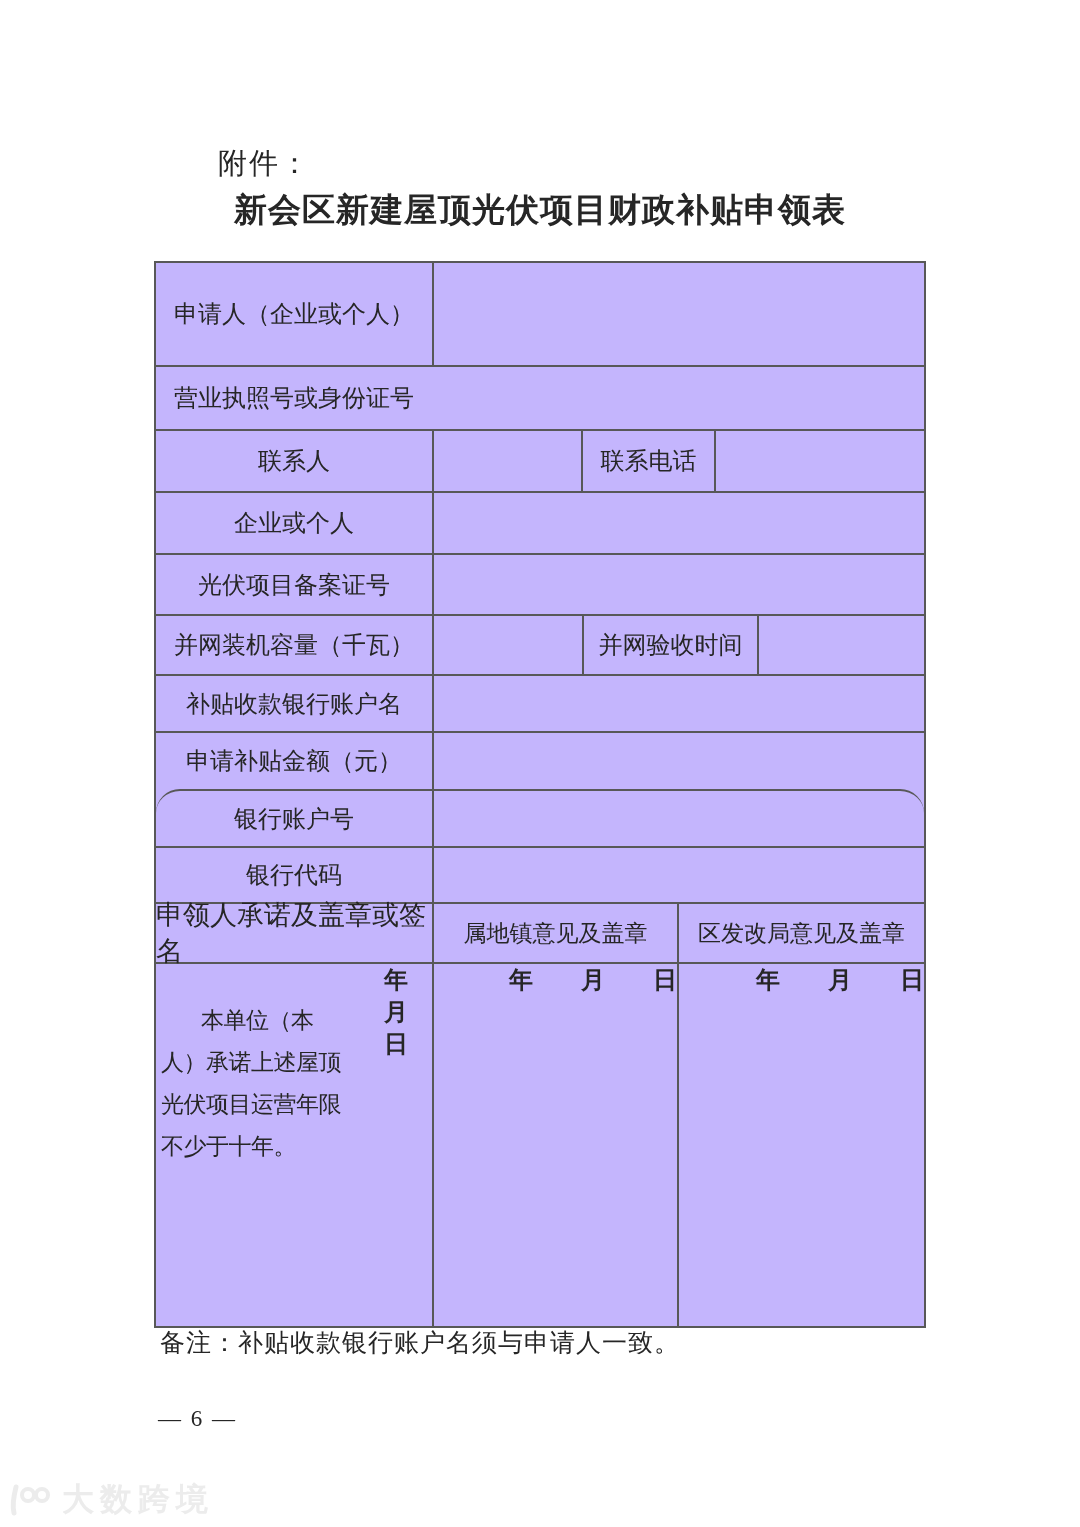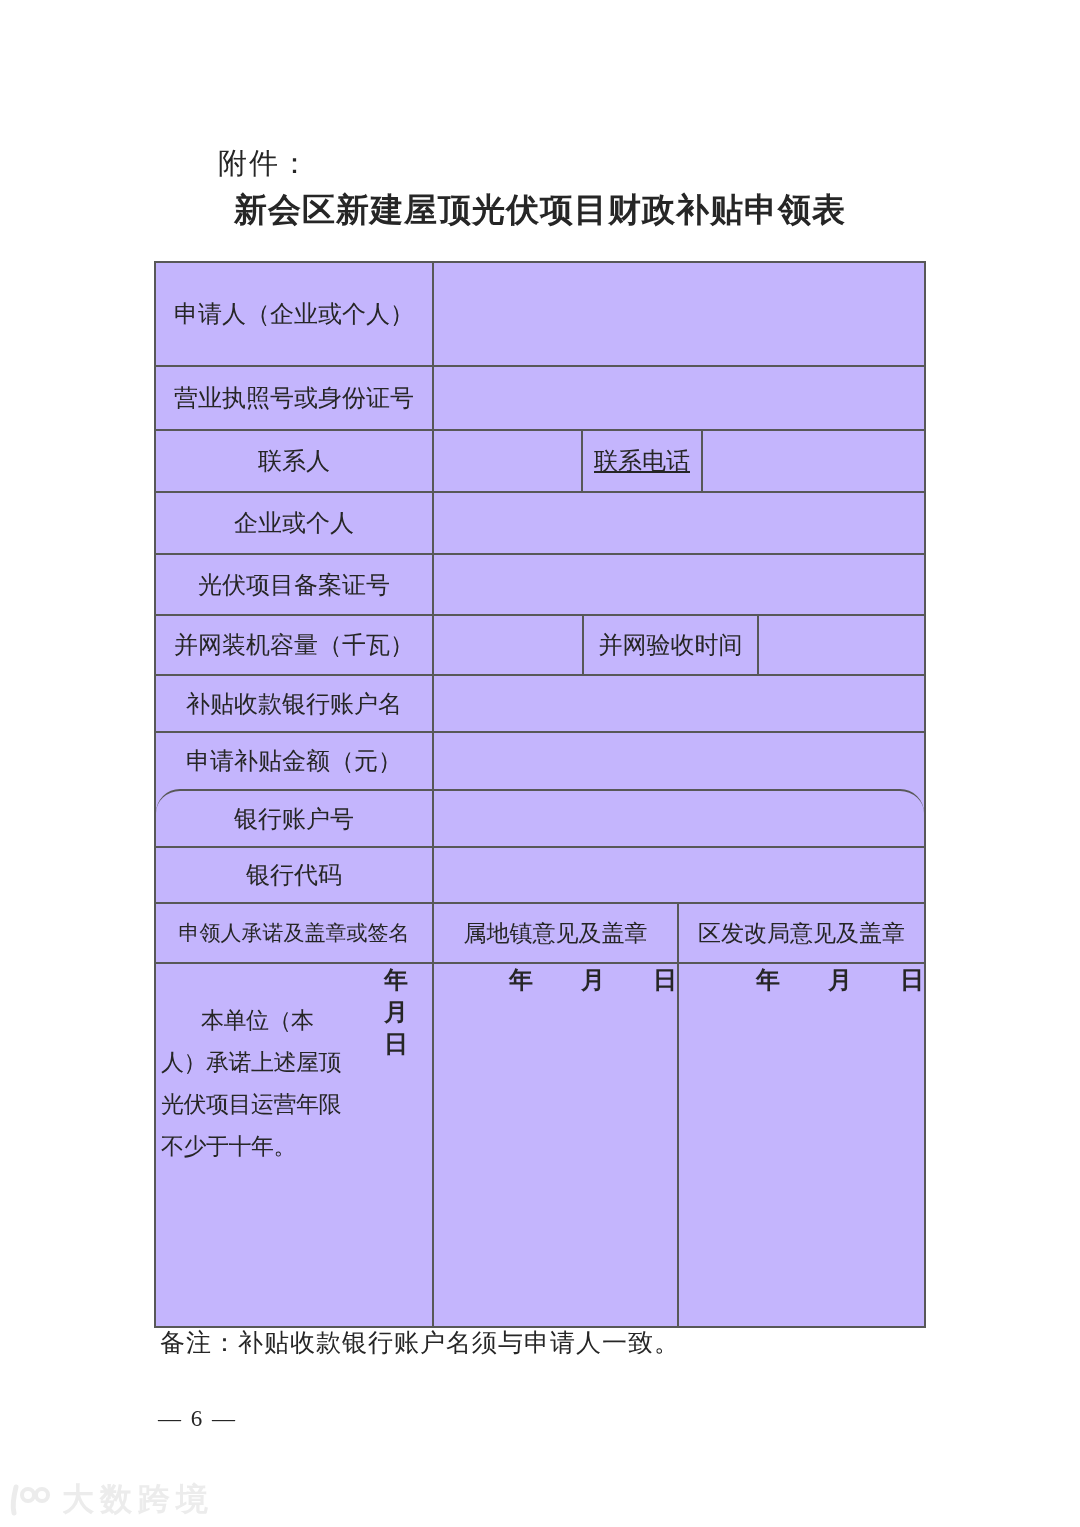"营业执照号或身份证号" .h2 { align-items: none -> center }
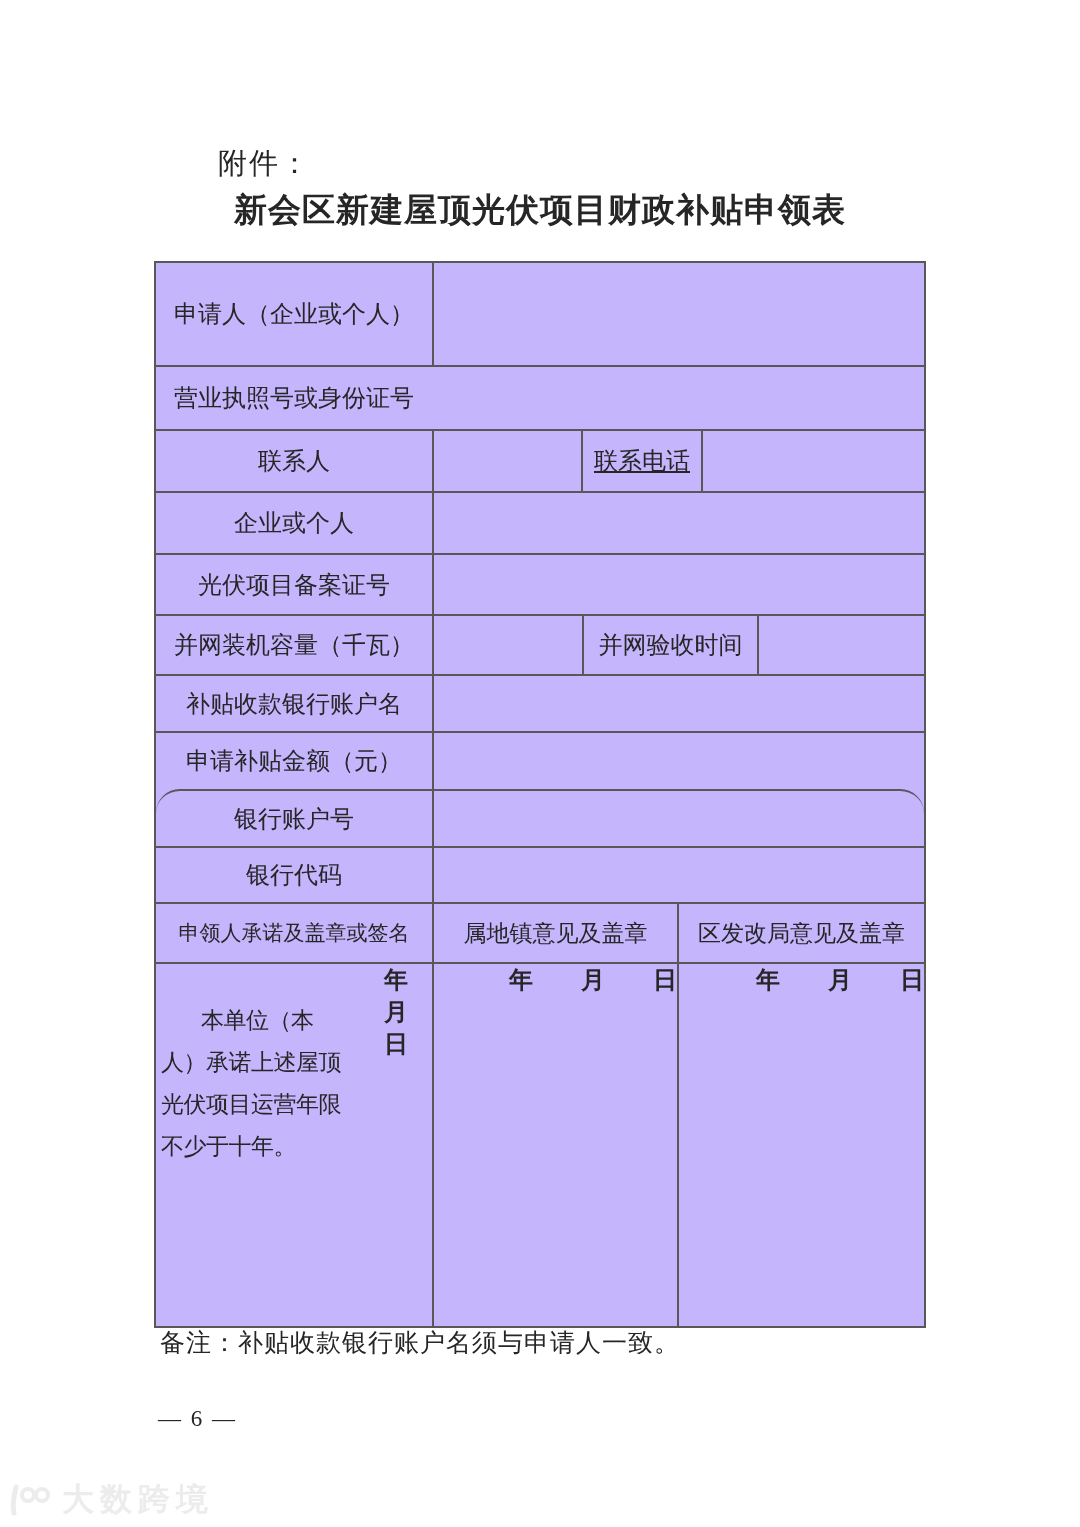"联系电话" .r3 .label2 { text-decoration: underline -> none; width: 120px -> 133px }
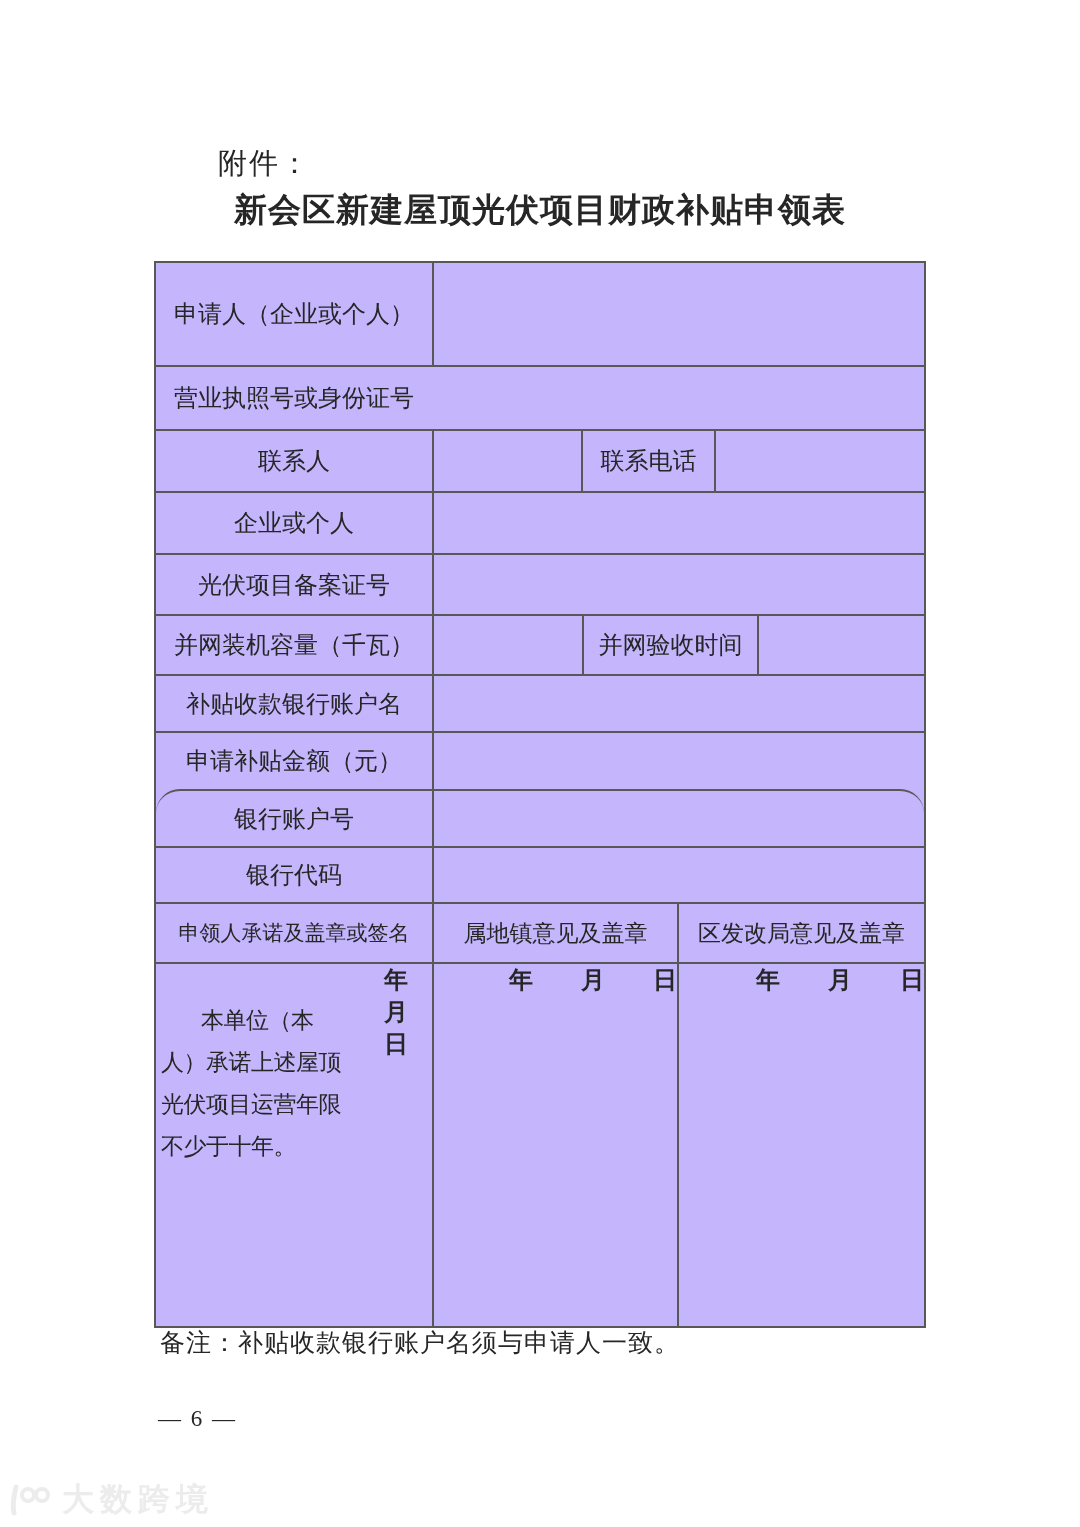"申领人承诺及盖章或签名" .sig-head.first { font-size: 21px -> 27px }
